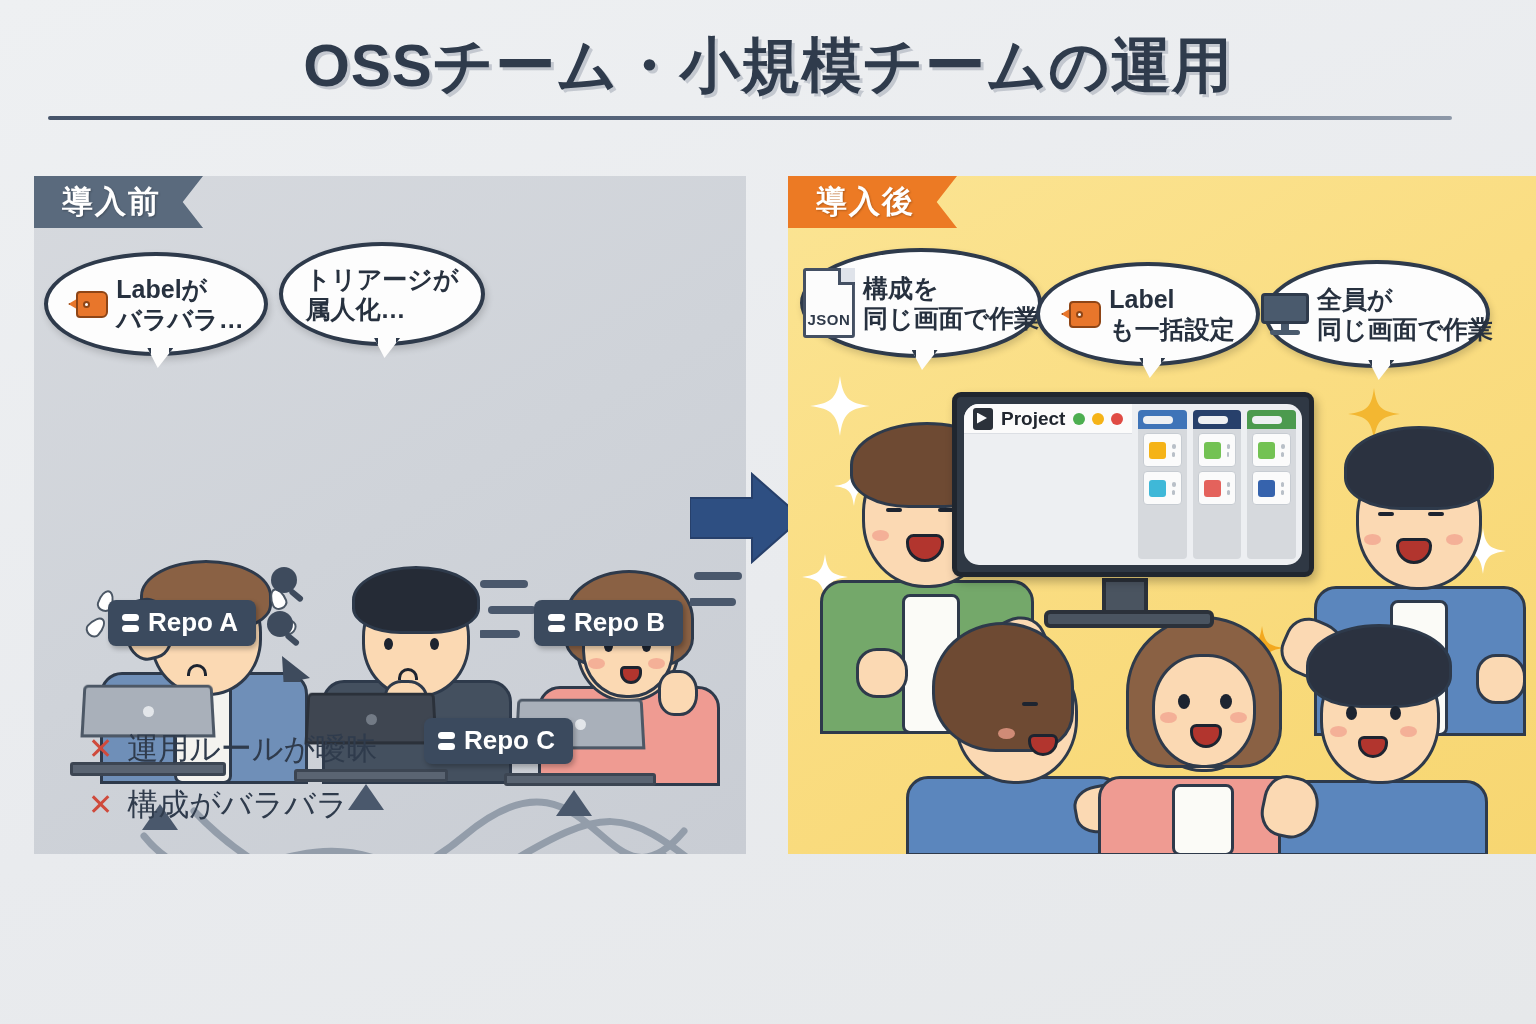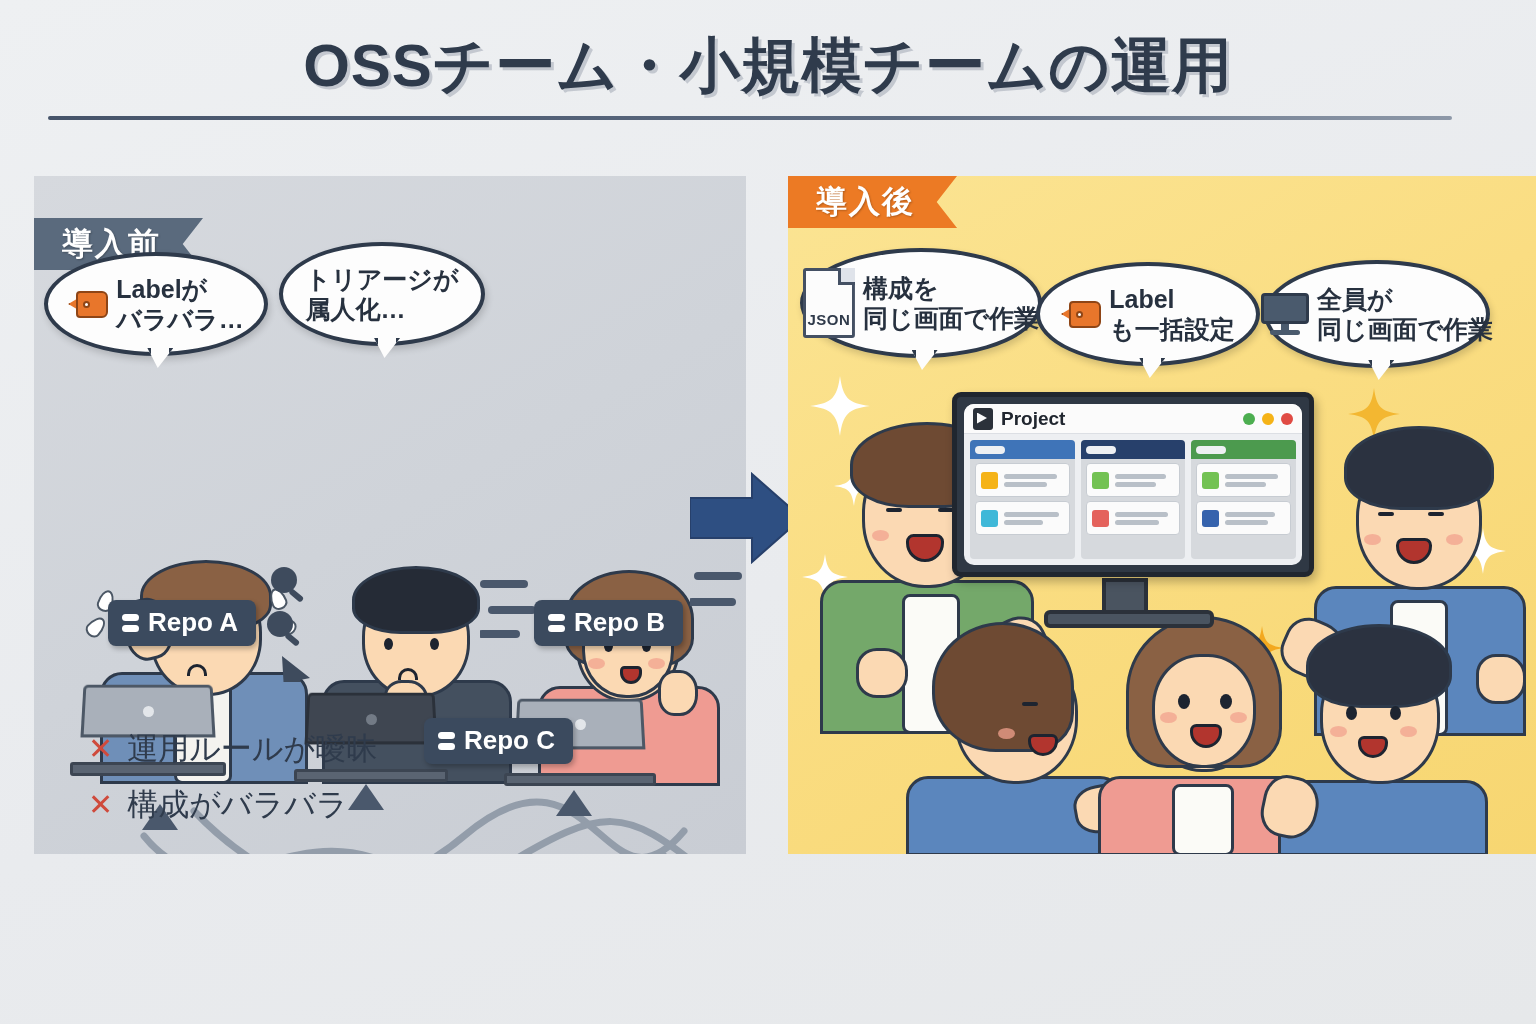"導入前" .ribbon-before { margin-top: 42px -> none }
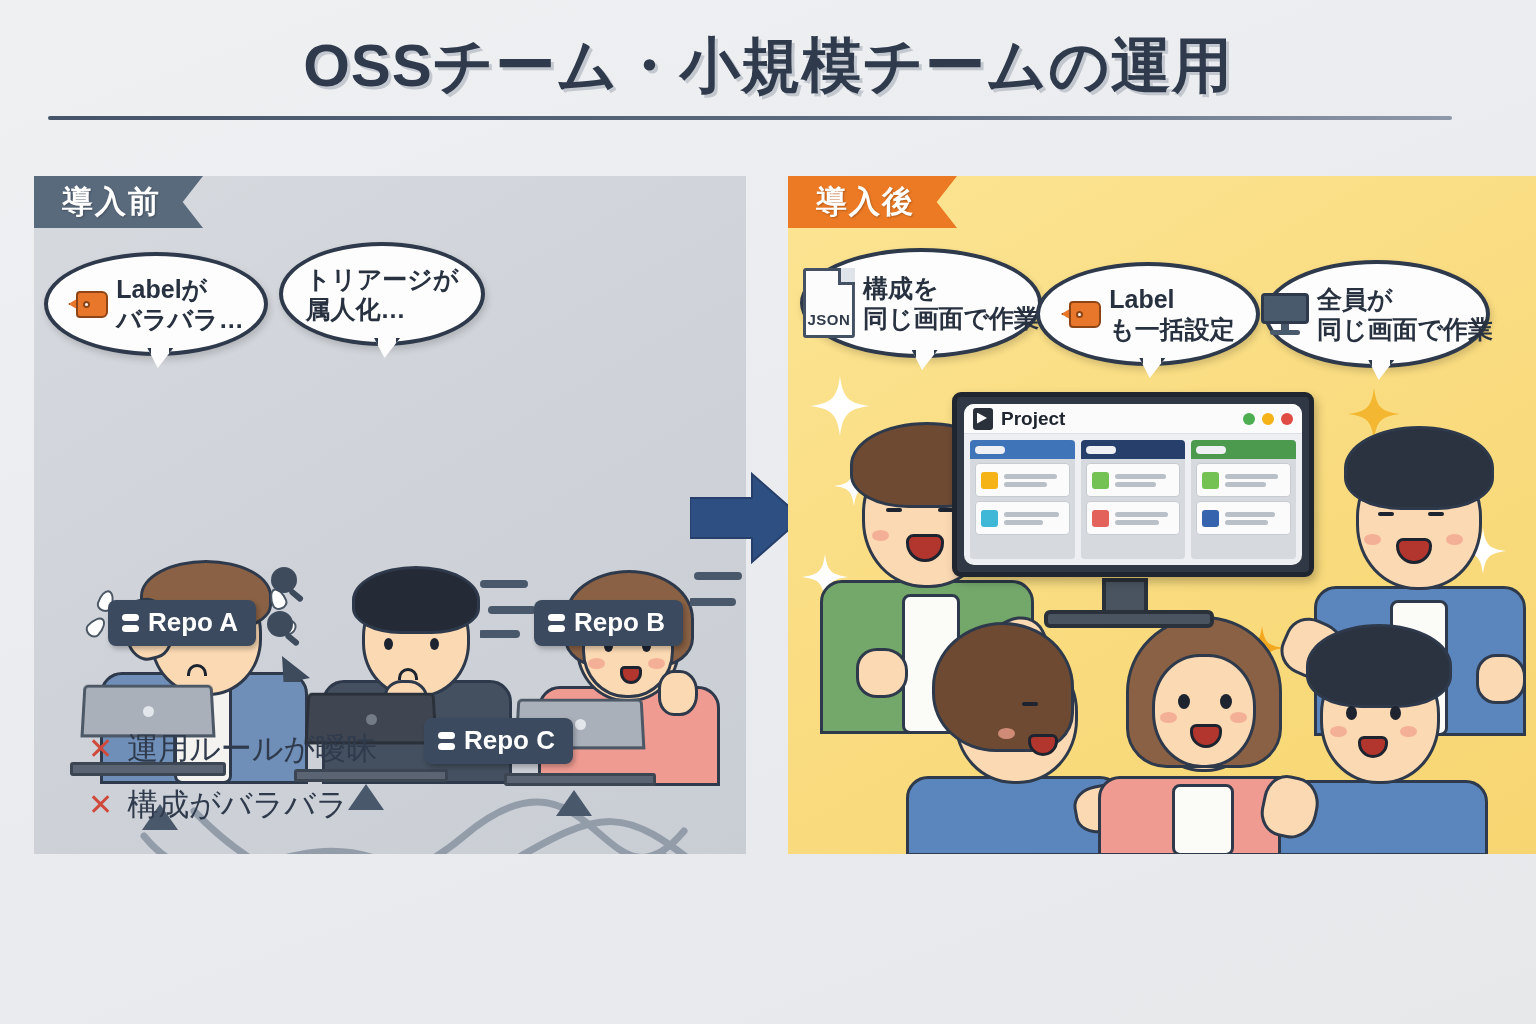"Project" .board .screen { border-radius: 10px -> 15px; flex-direction: column -> row }
